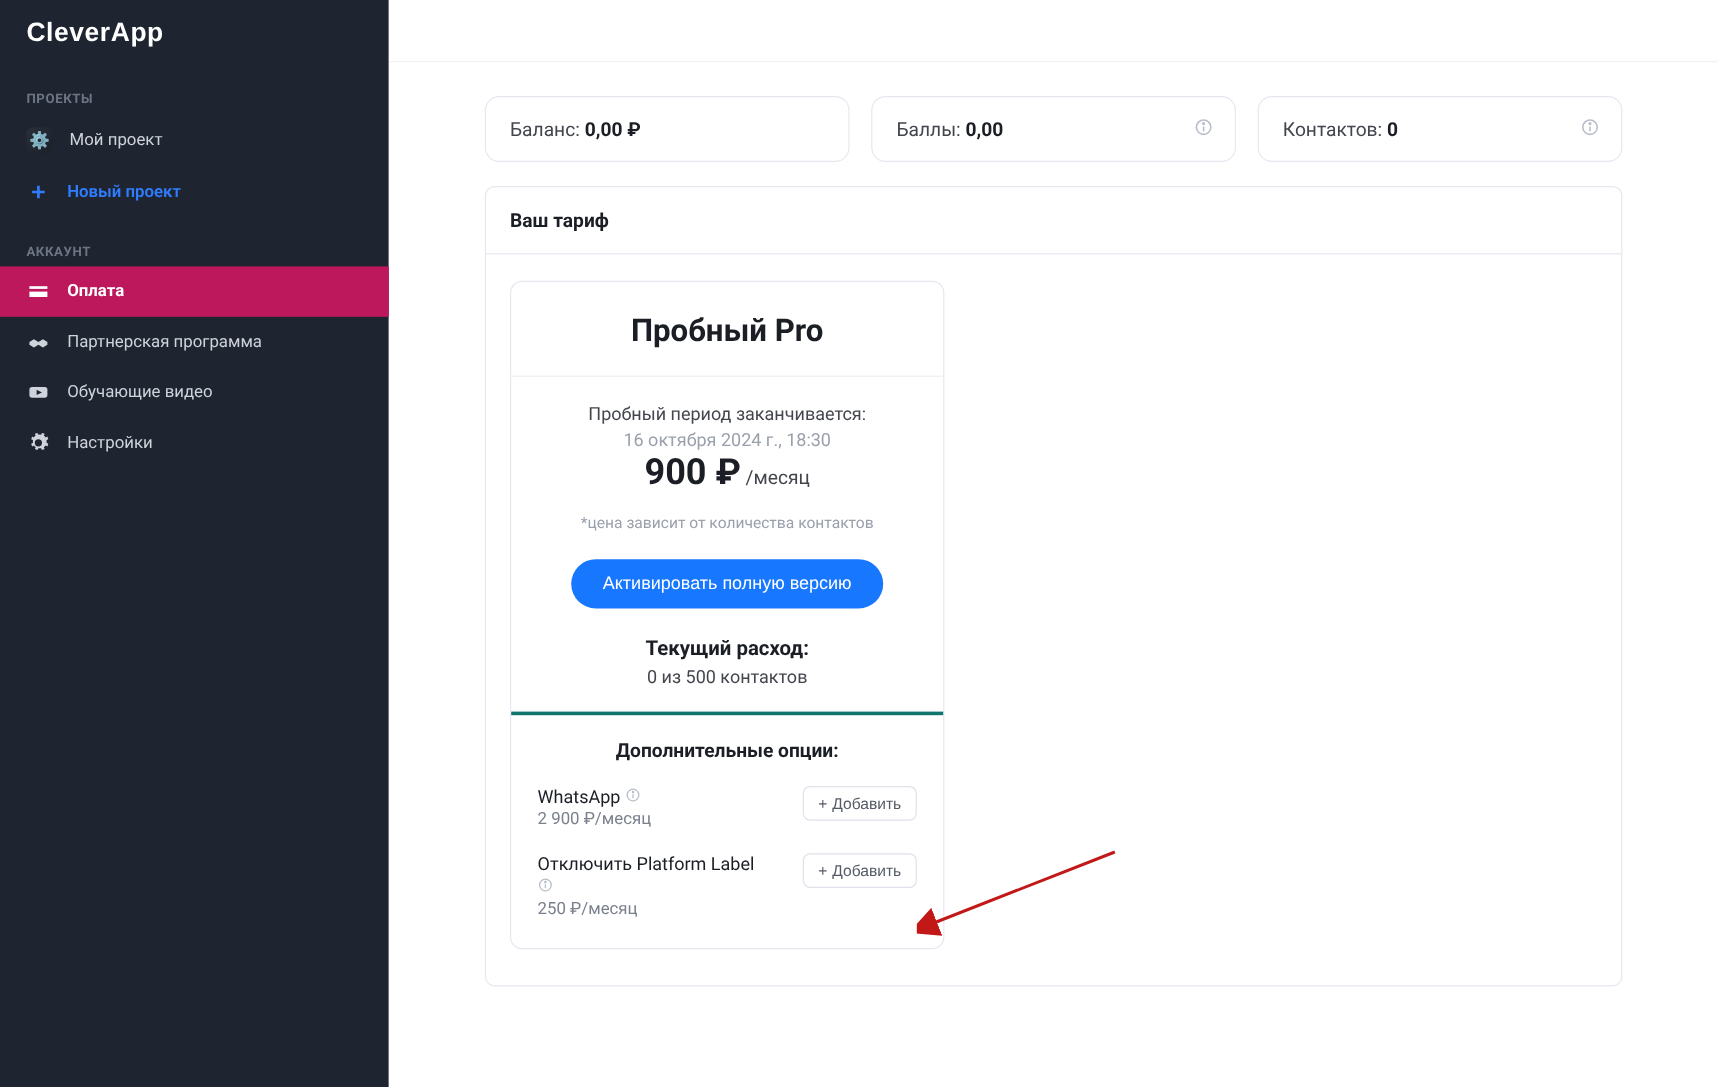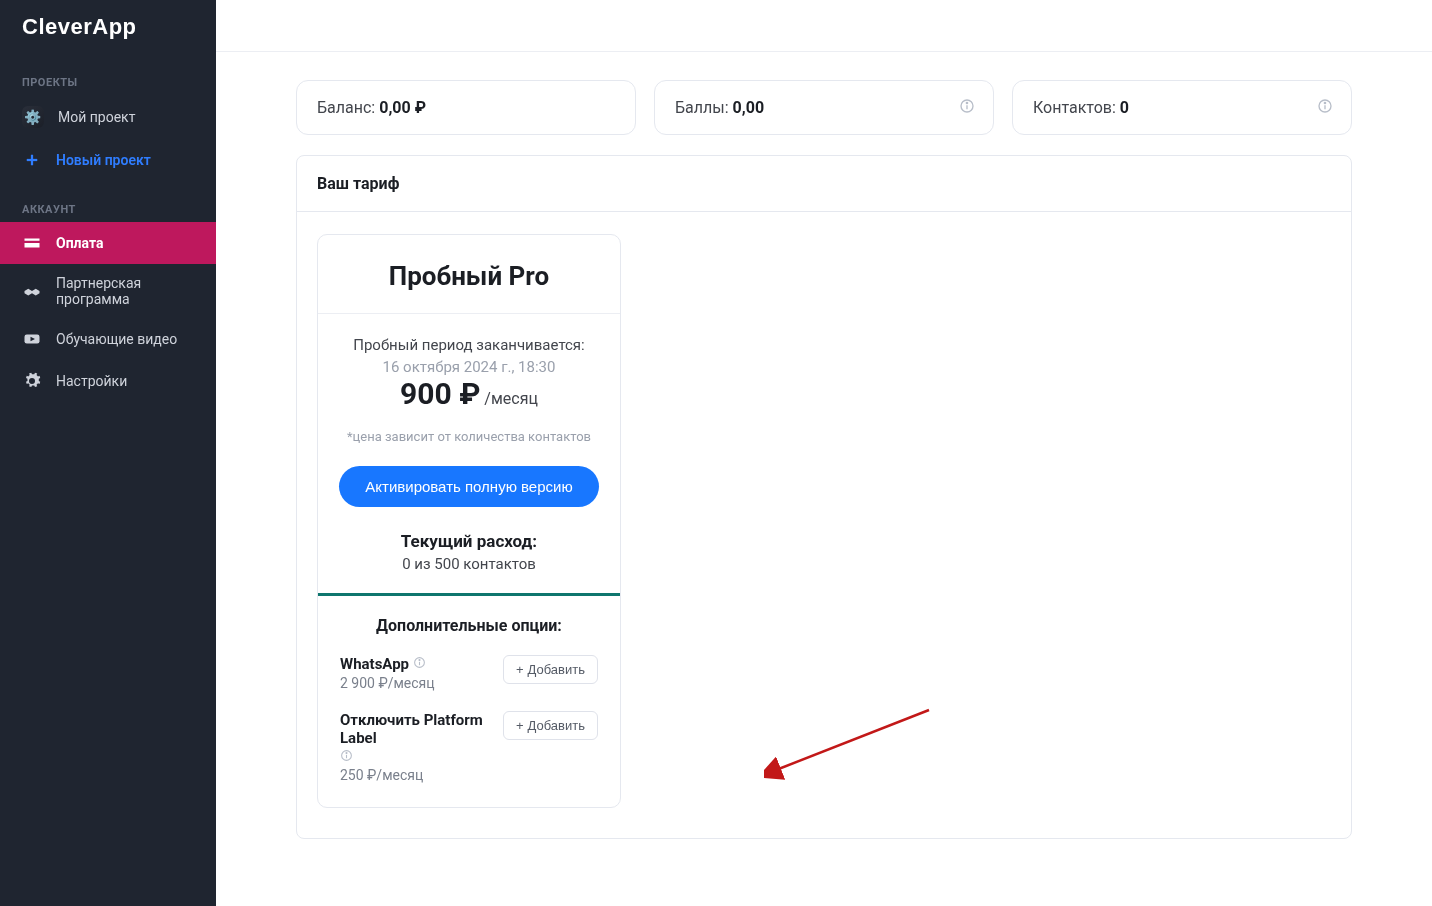"CleverApp" .sidebar { width: 216px -> 324px }
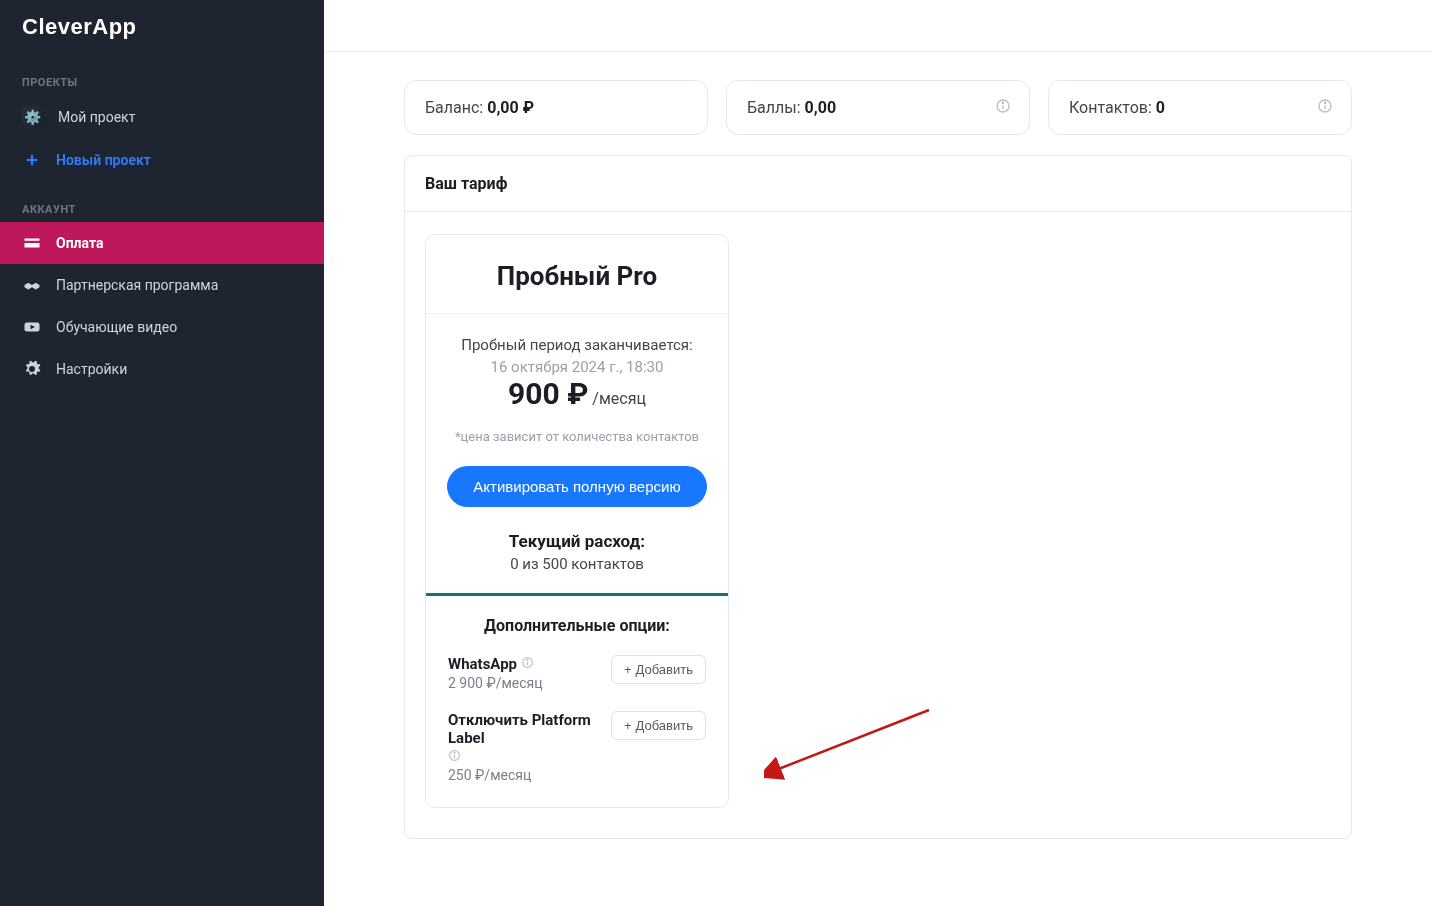"Пробный Pro" .plan-card { width: 304px -> 362px }
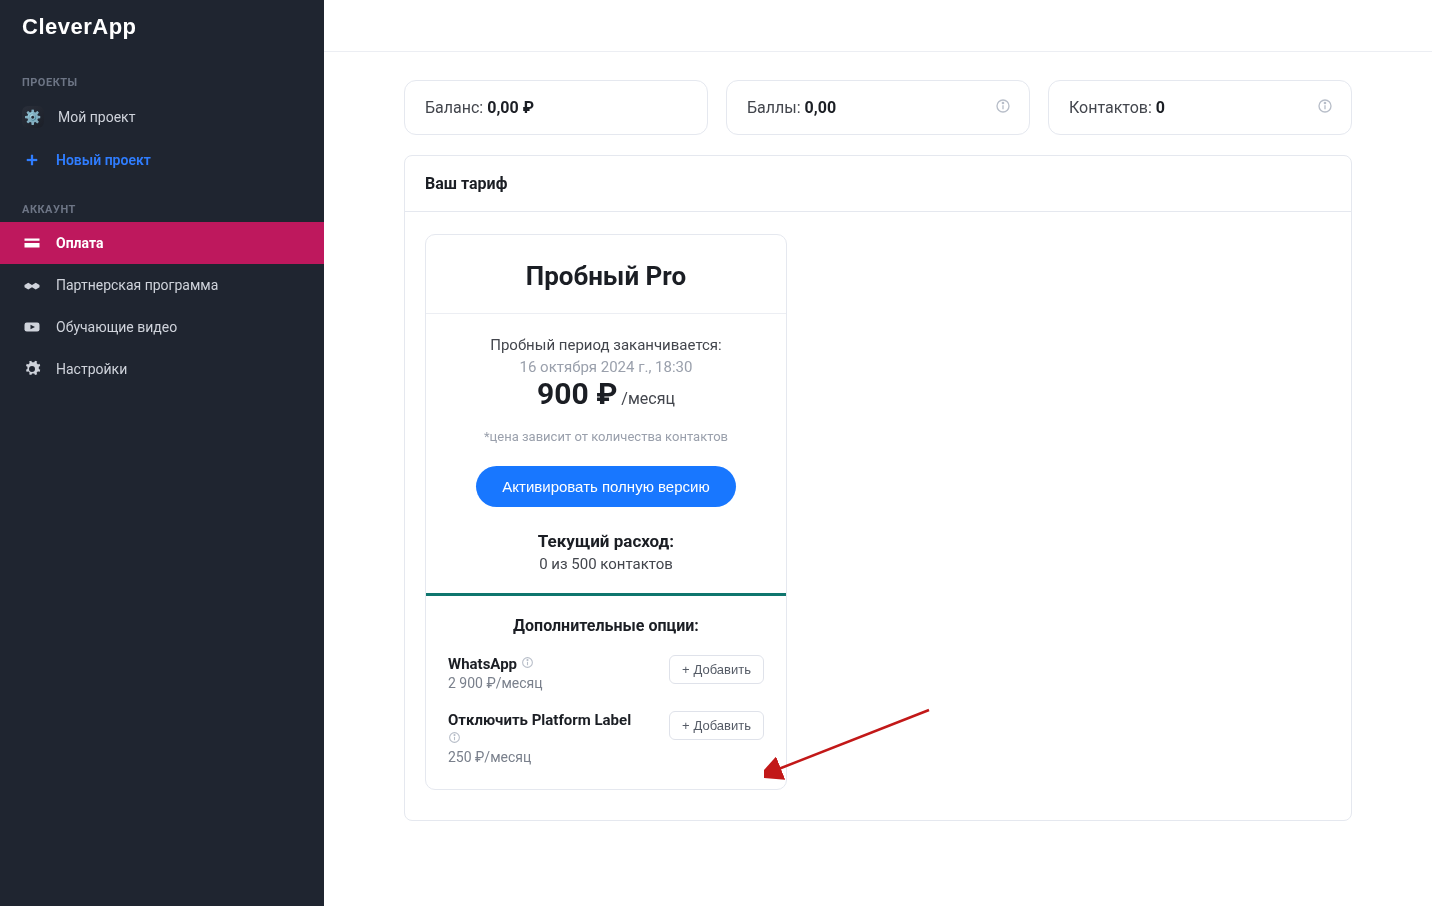"WhatsApp" .opt-name { font-weight: 700 -> 400 }
